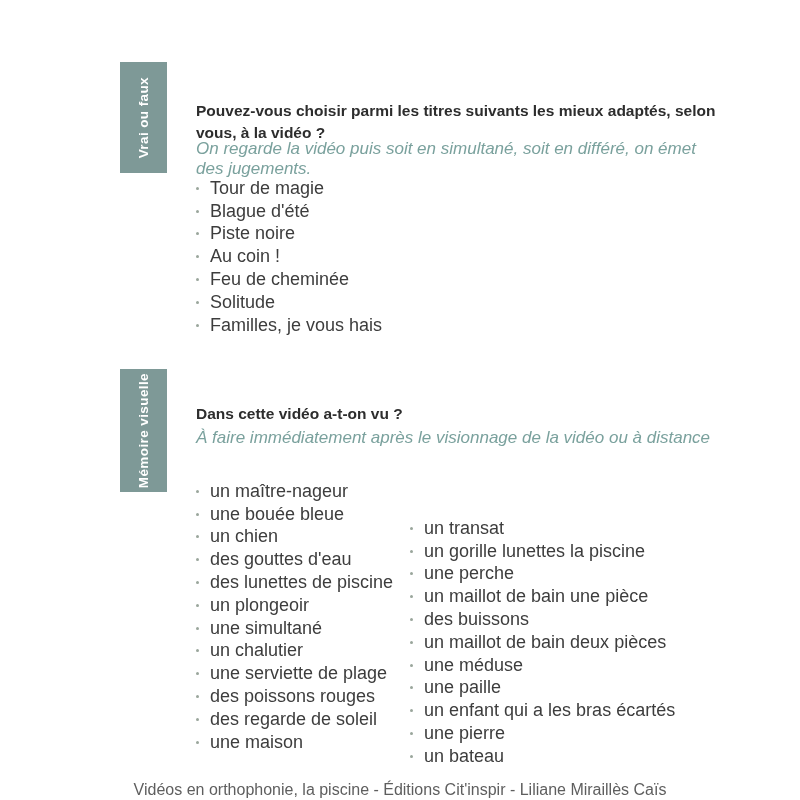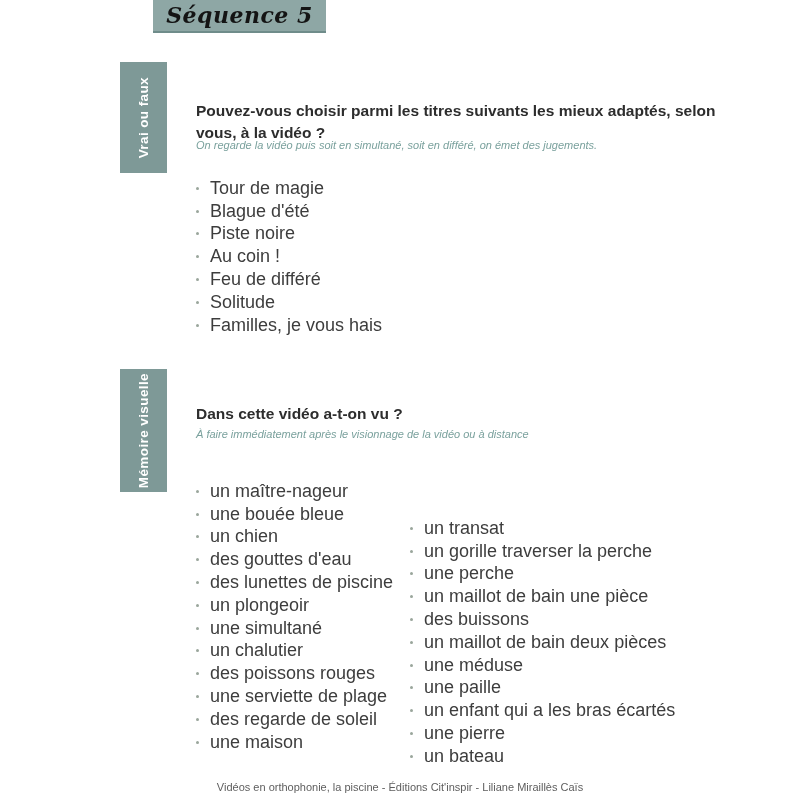"Séquence 5" div.header-box { html: <div> <span>Séquence 5</span> </div> -> none }
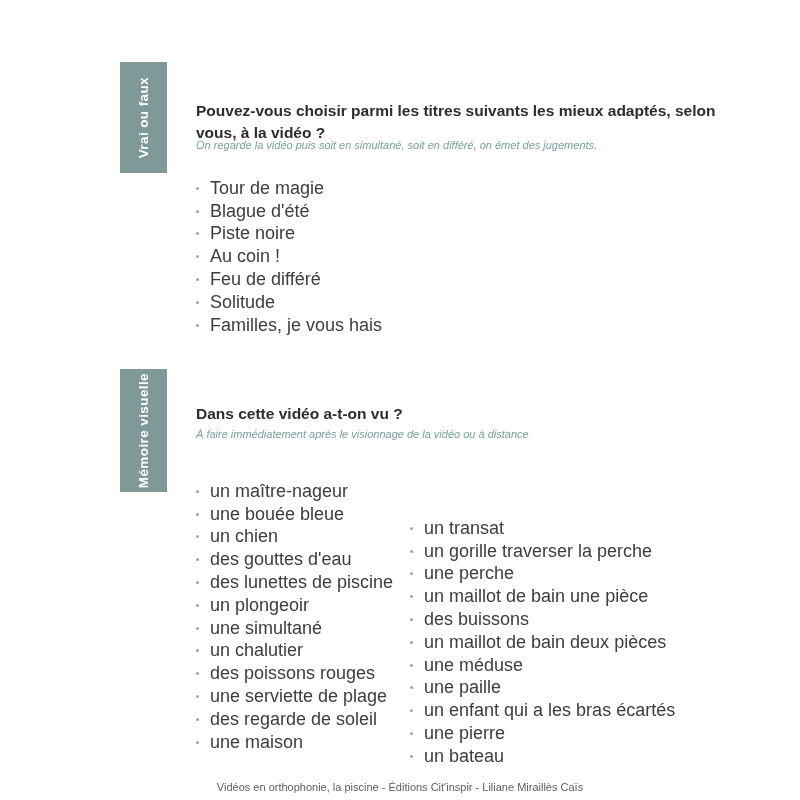"On regarde la vidéo puis" .instruction { font-size: 11px -> 17px }
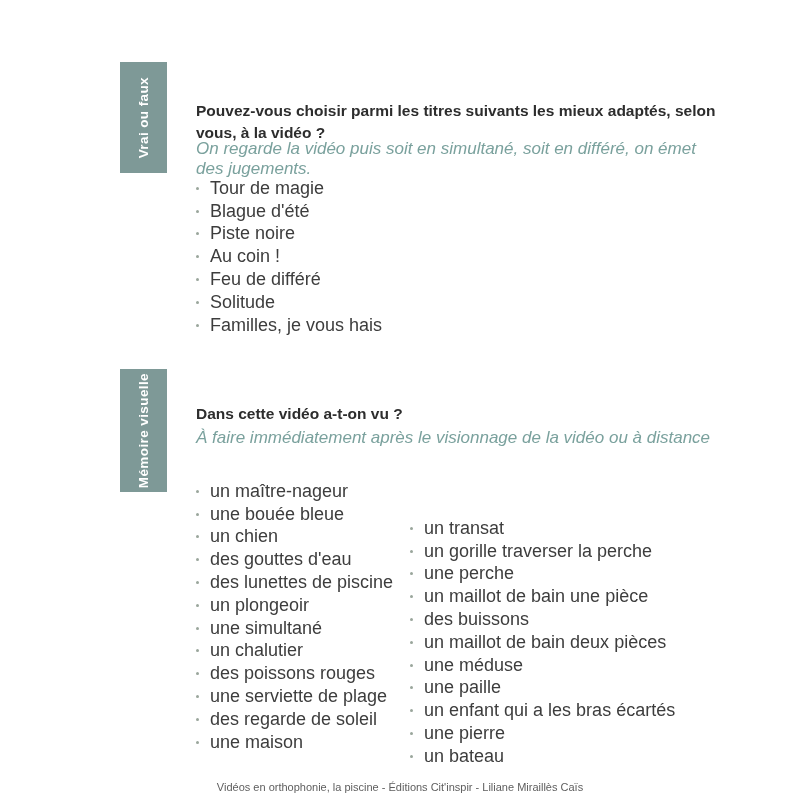"Feu de différé" span { text: différé -> cheminée }
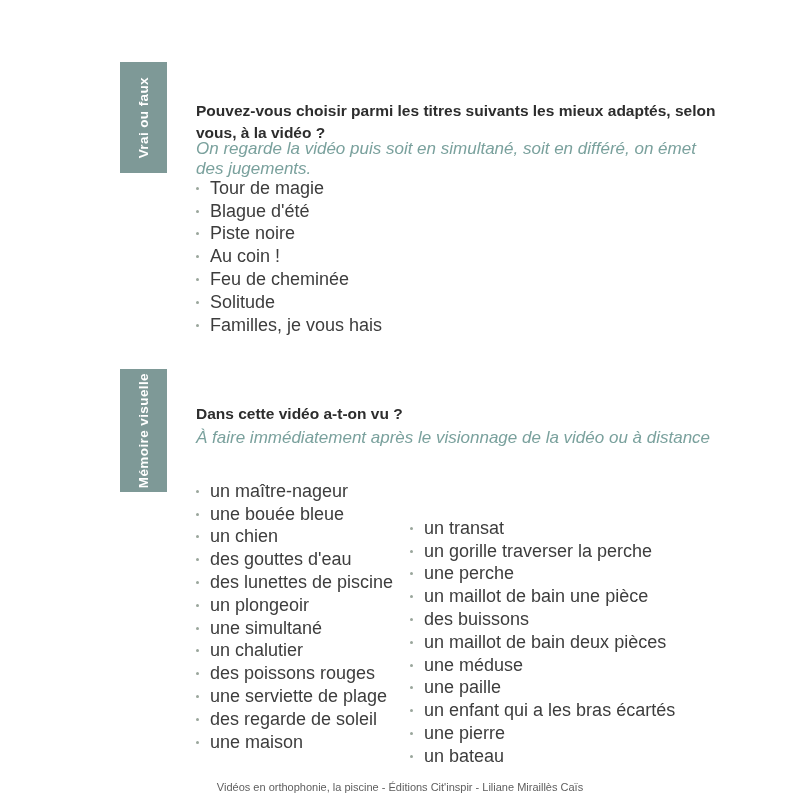"un gorille traverser la perche" span { text: traverser la perche -> lunettes la piscine }
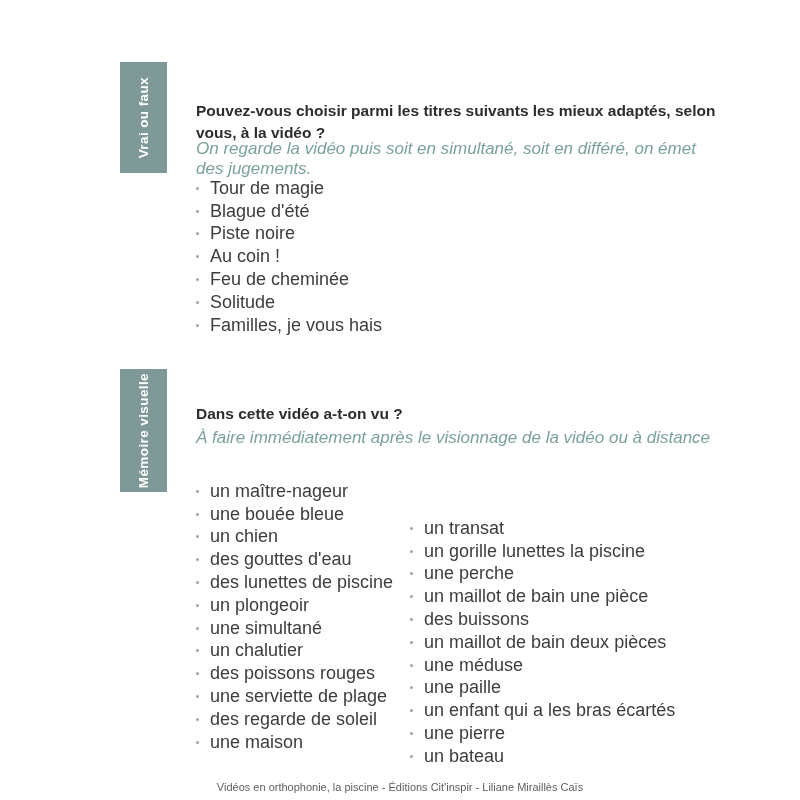"des poissons rouges" li { order: before "une serviette de plage" -> after "une serviette de plage" }
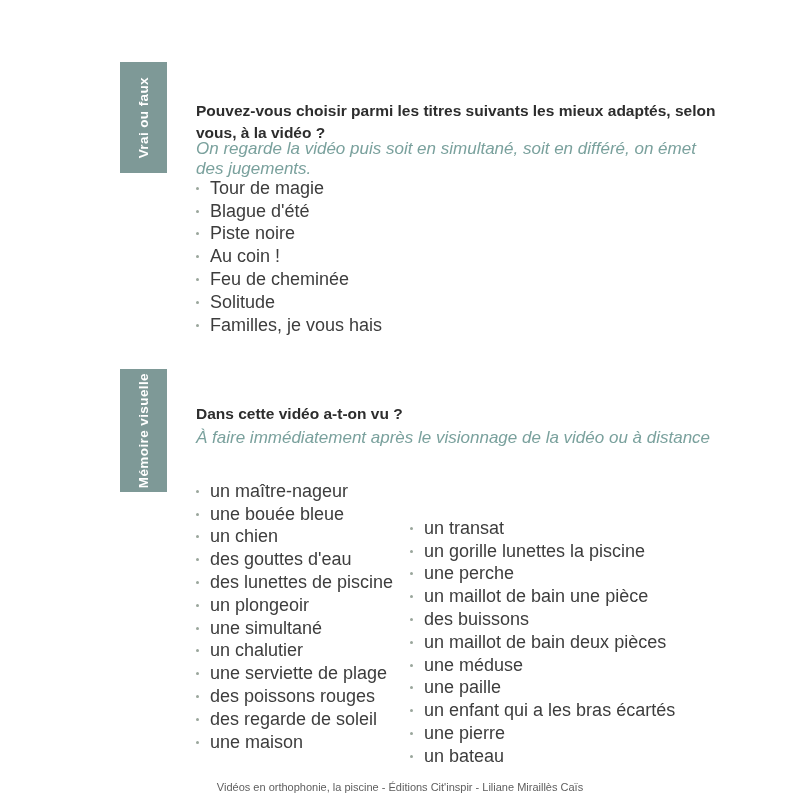"Vidéos en orthophonie, la piscine" .footer { font-size: 11px -> 16px }
